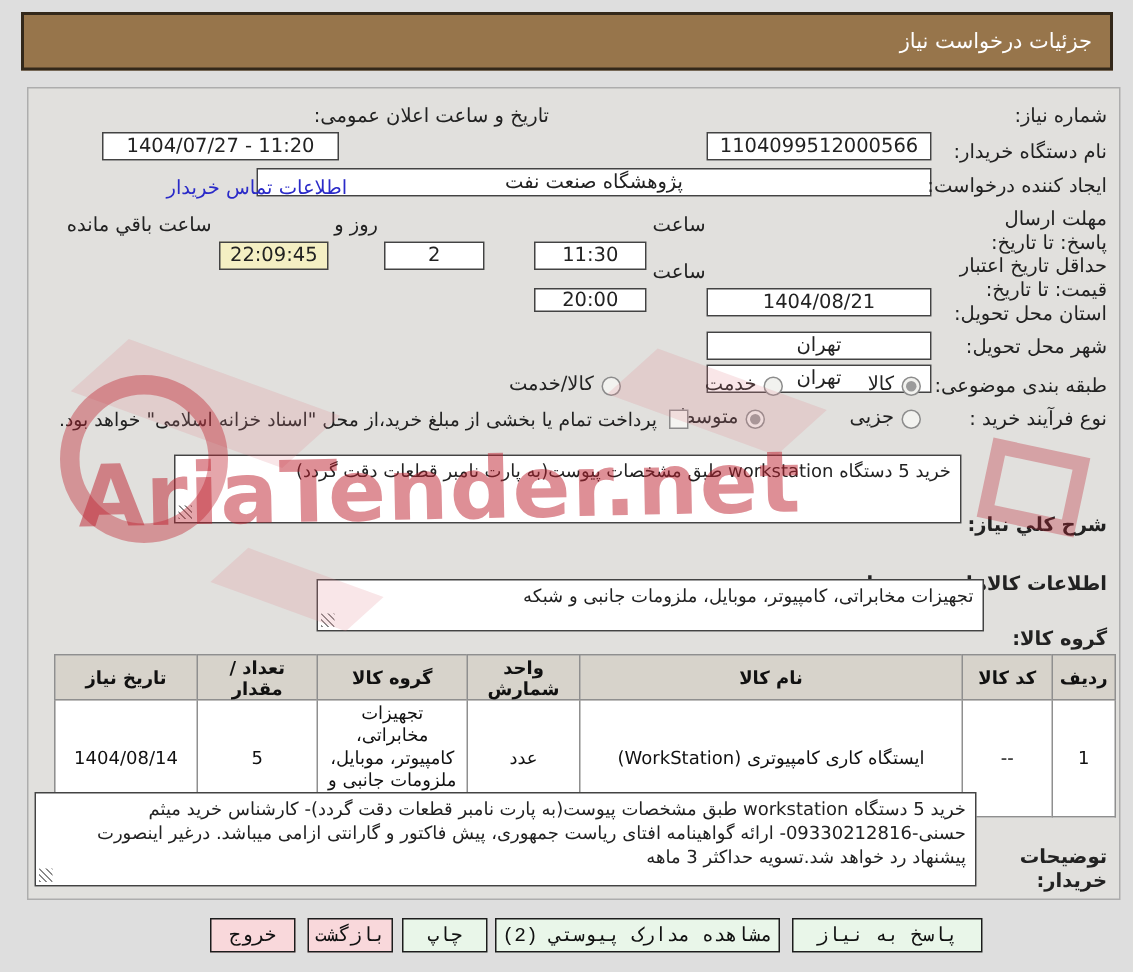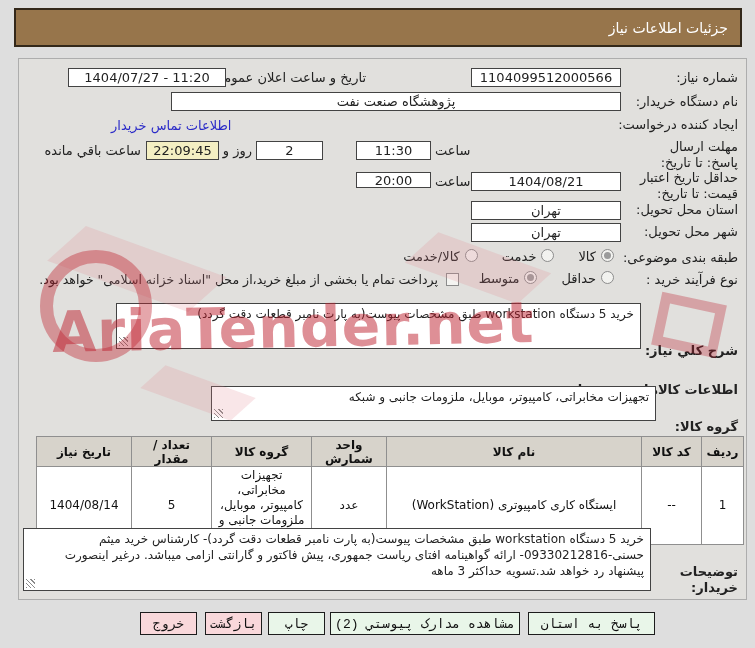"جزئیات اطلاعات نیاز" span { text: اطلاعات -> درخواست }
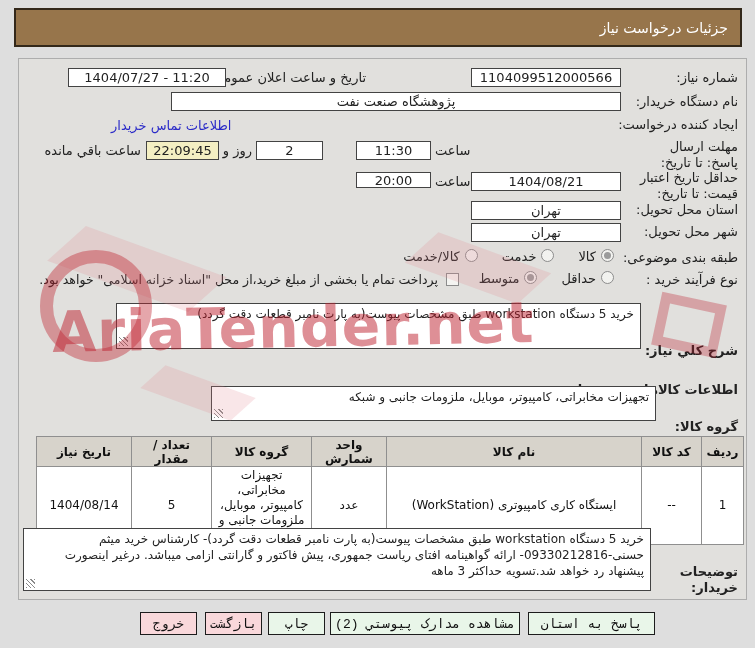"1404/07/27 - 11:20" .box { margin-top: none -> 20px }
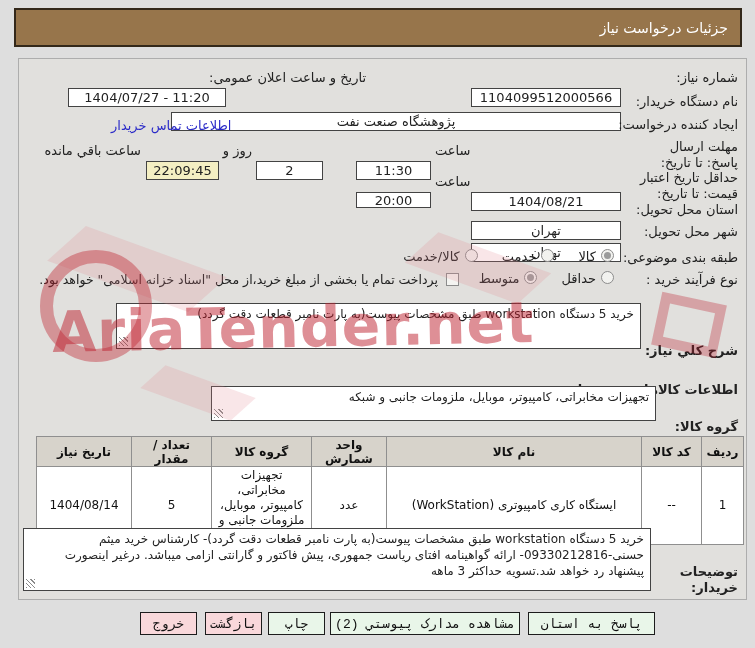"کالا/خدمت" .opt { align-items: flex-start -> flex-end; margin-left: none -> 32px }
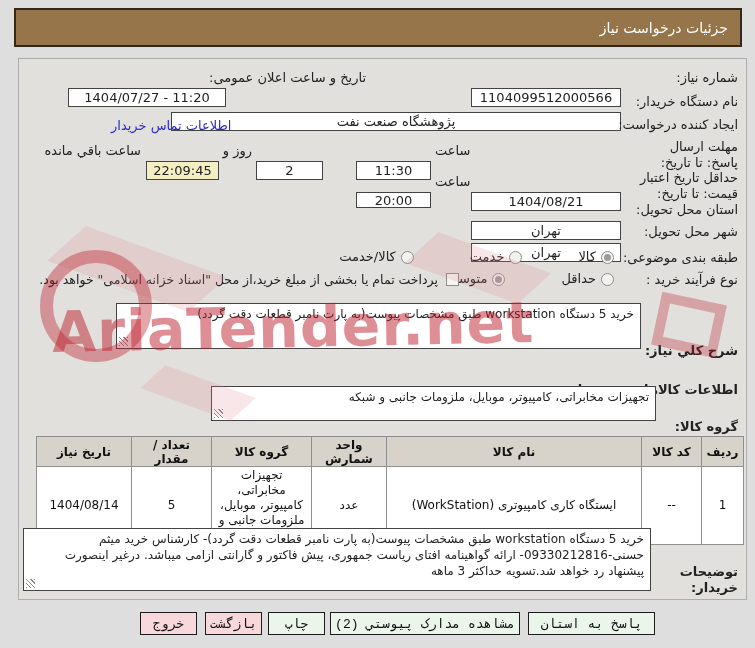"حداقل" span { text: حداقل -> جزیی }
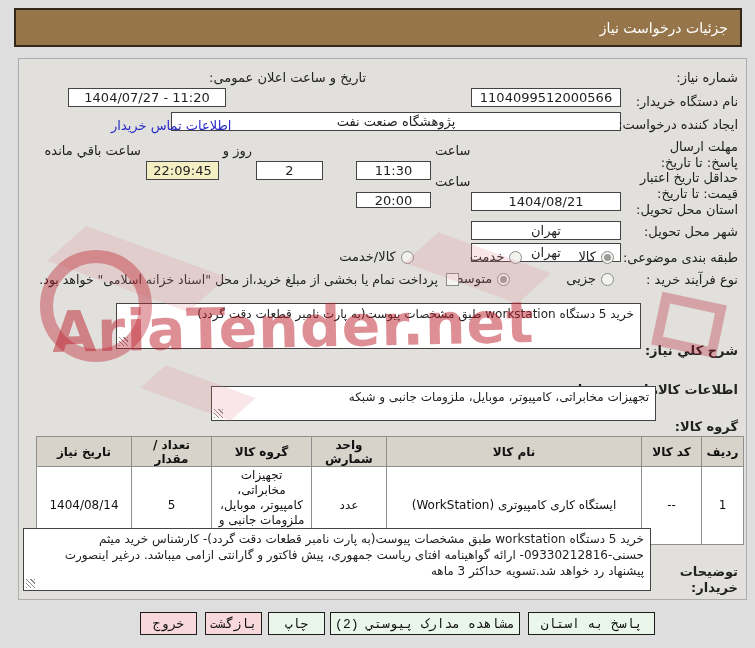"پاسخ به استان" div.btn { text: استان -> نیاز }
